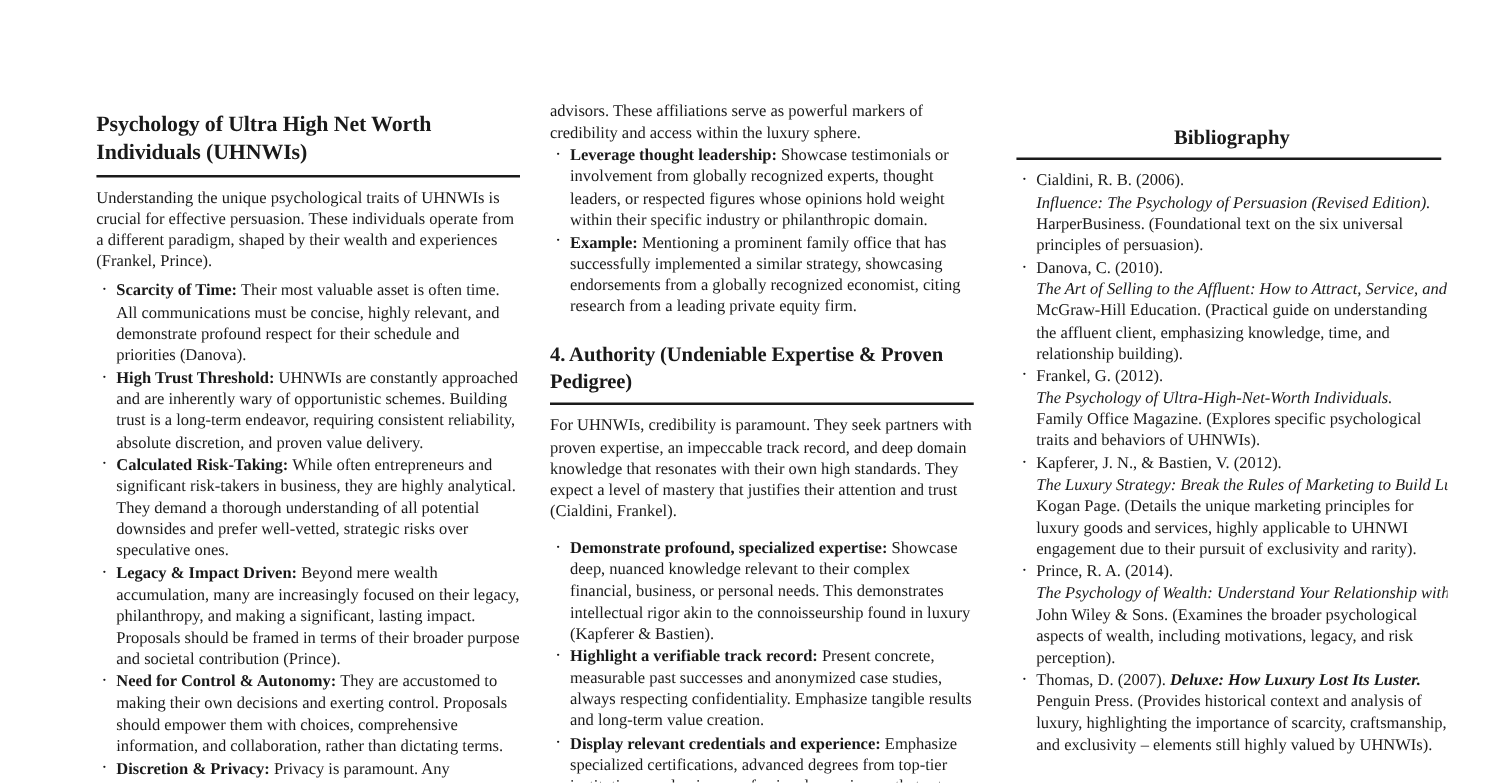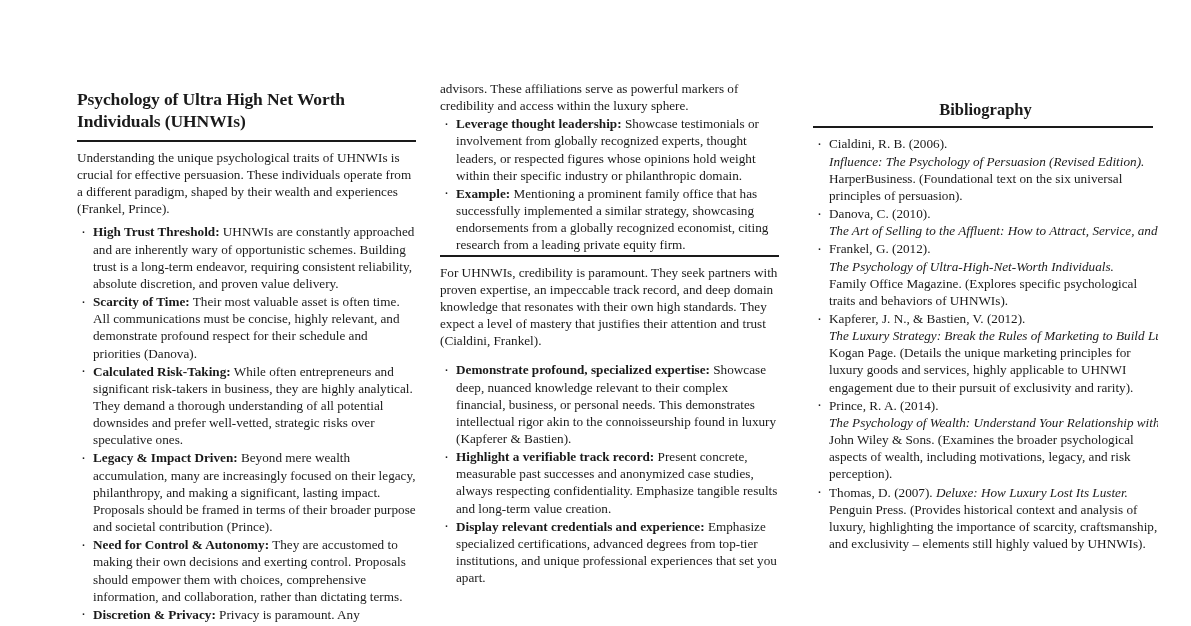"McGraw-Hill Education. (Practical guide" span.bib-rest { html: none -> <span>McGraw-Hill Education. (Practical guide on understanding the affluent client, emphasizing knowledge, time, and relationship building).</span> }
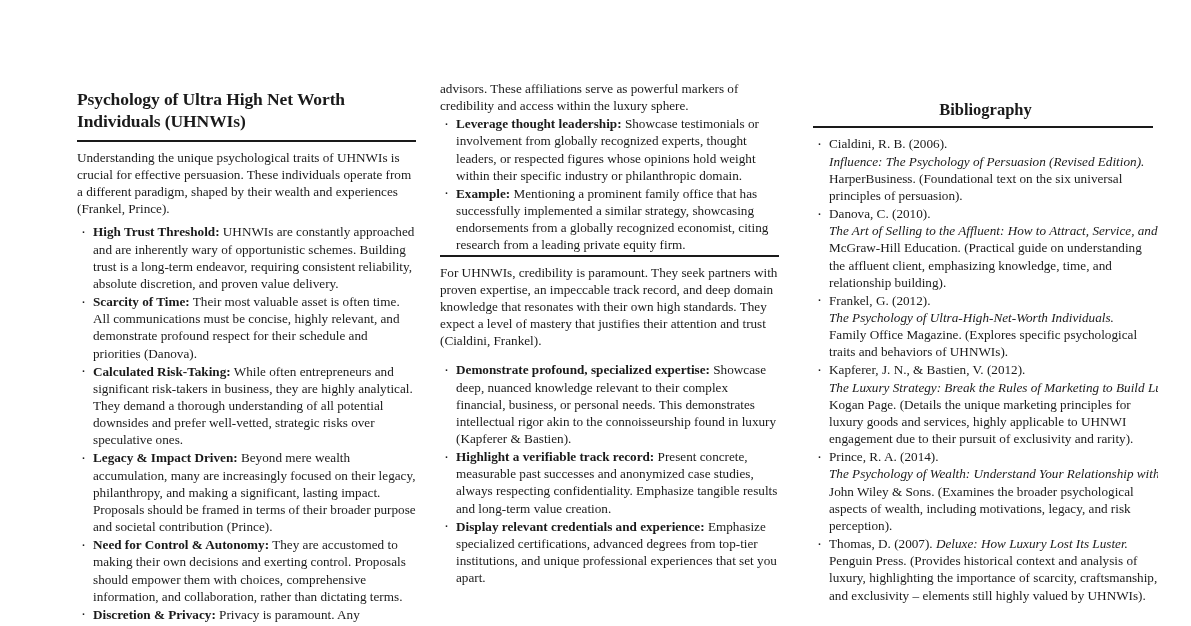"4. Authority (Undeniable Expertise &" h2.sec-title { html: none -> <h2>4. Authority (Undeniable Expertise &amp; Proven Pedigree)</h2> }
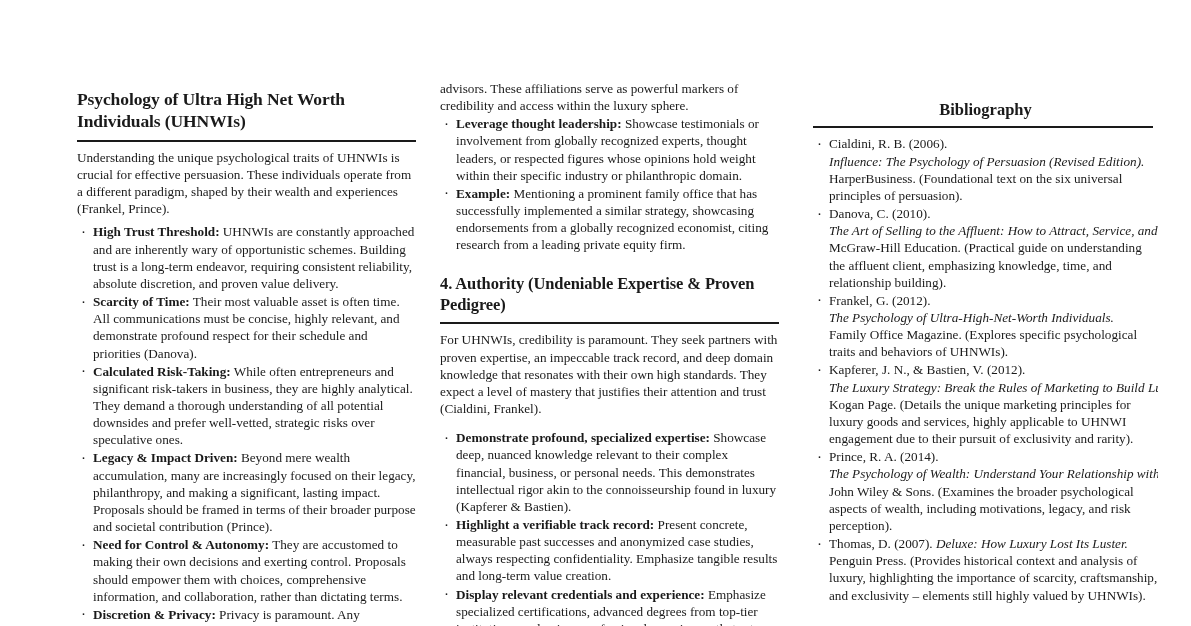"High Trust Threshold: UHNWIs are" li { order: before "Scarcity of Time: Their most" -> after "Scarcity of Time: Their most" }
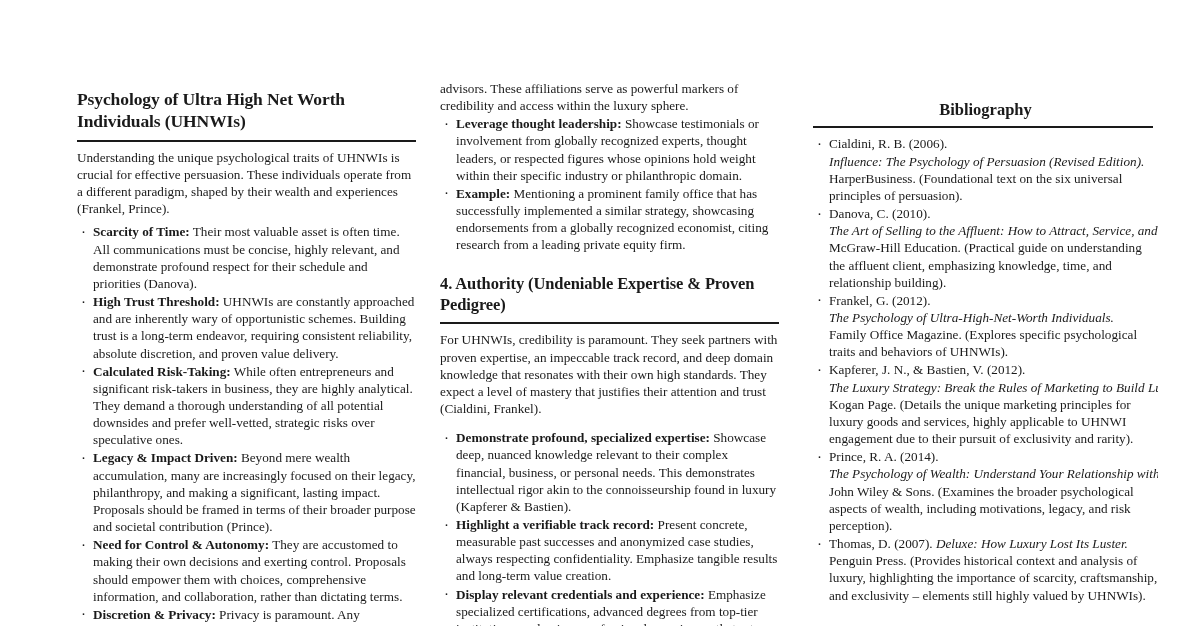"Deluxe: How Luxury Lost Its" .inline-title { font-weight: normal -> bold }
